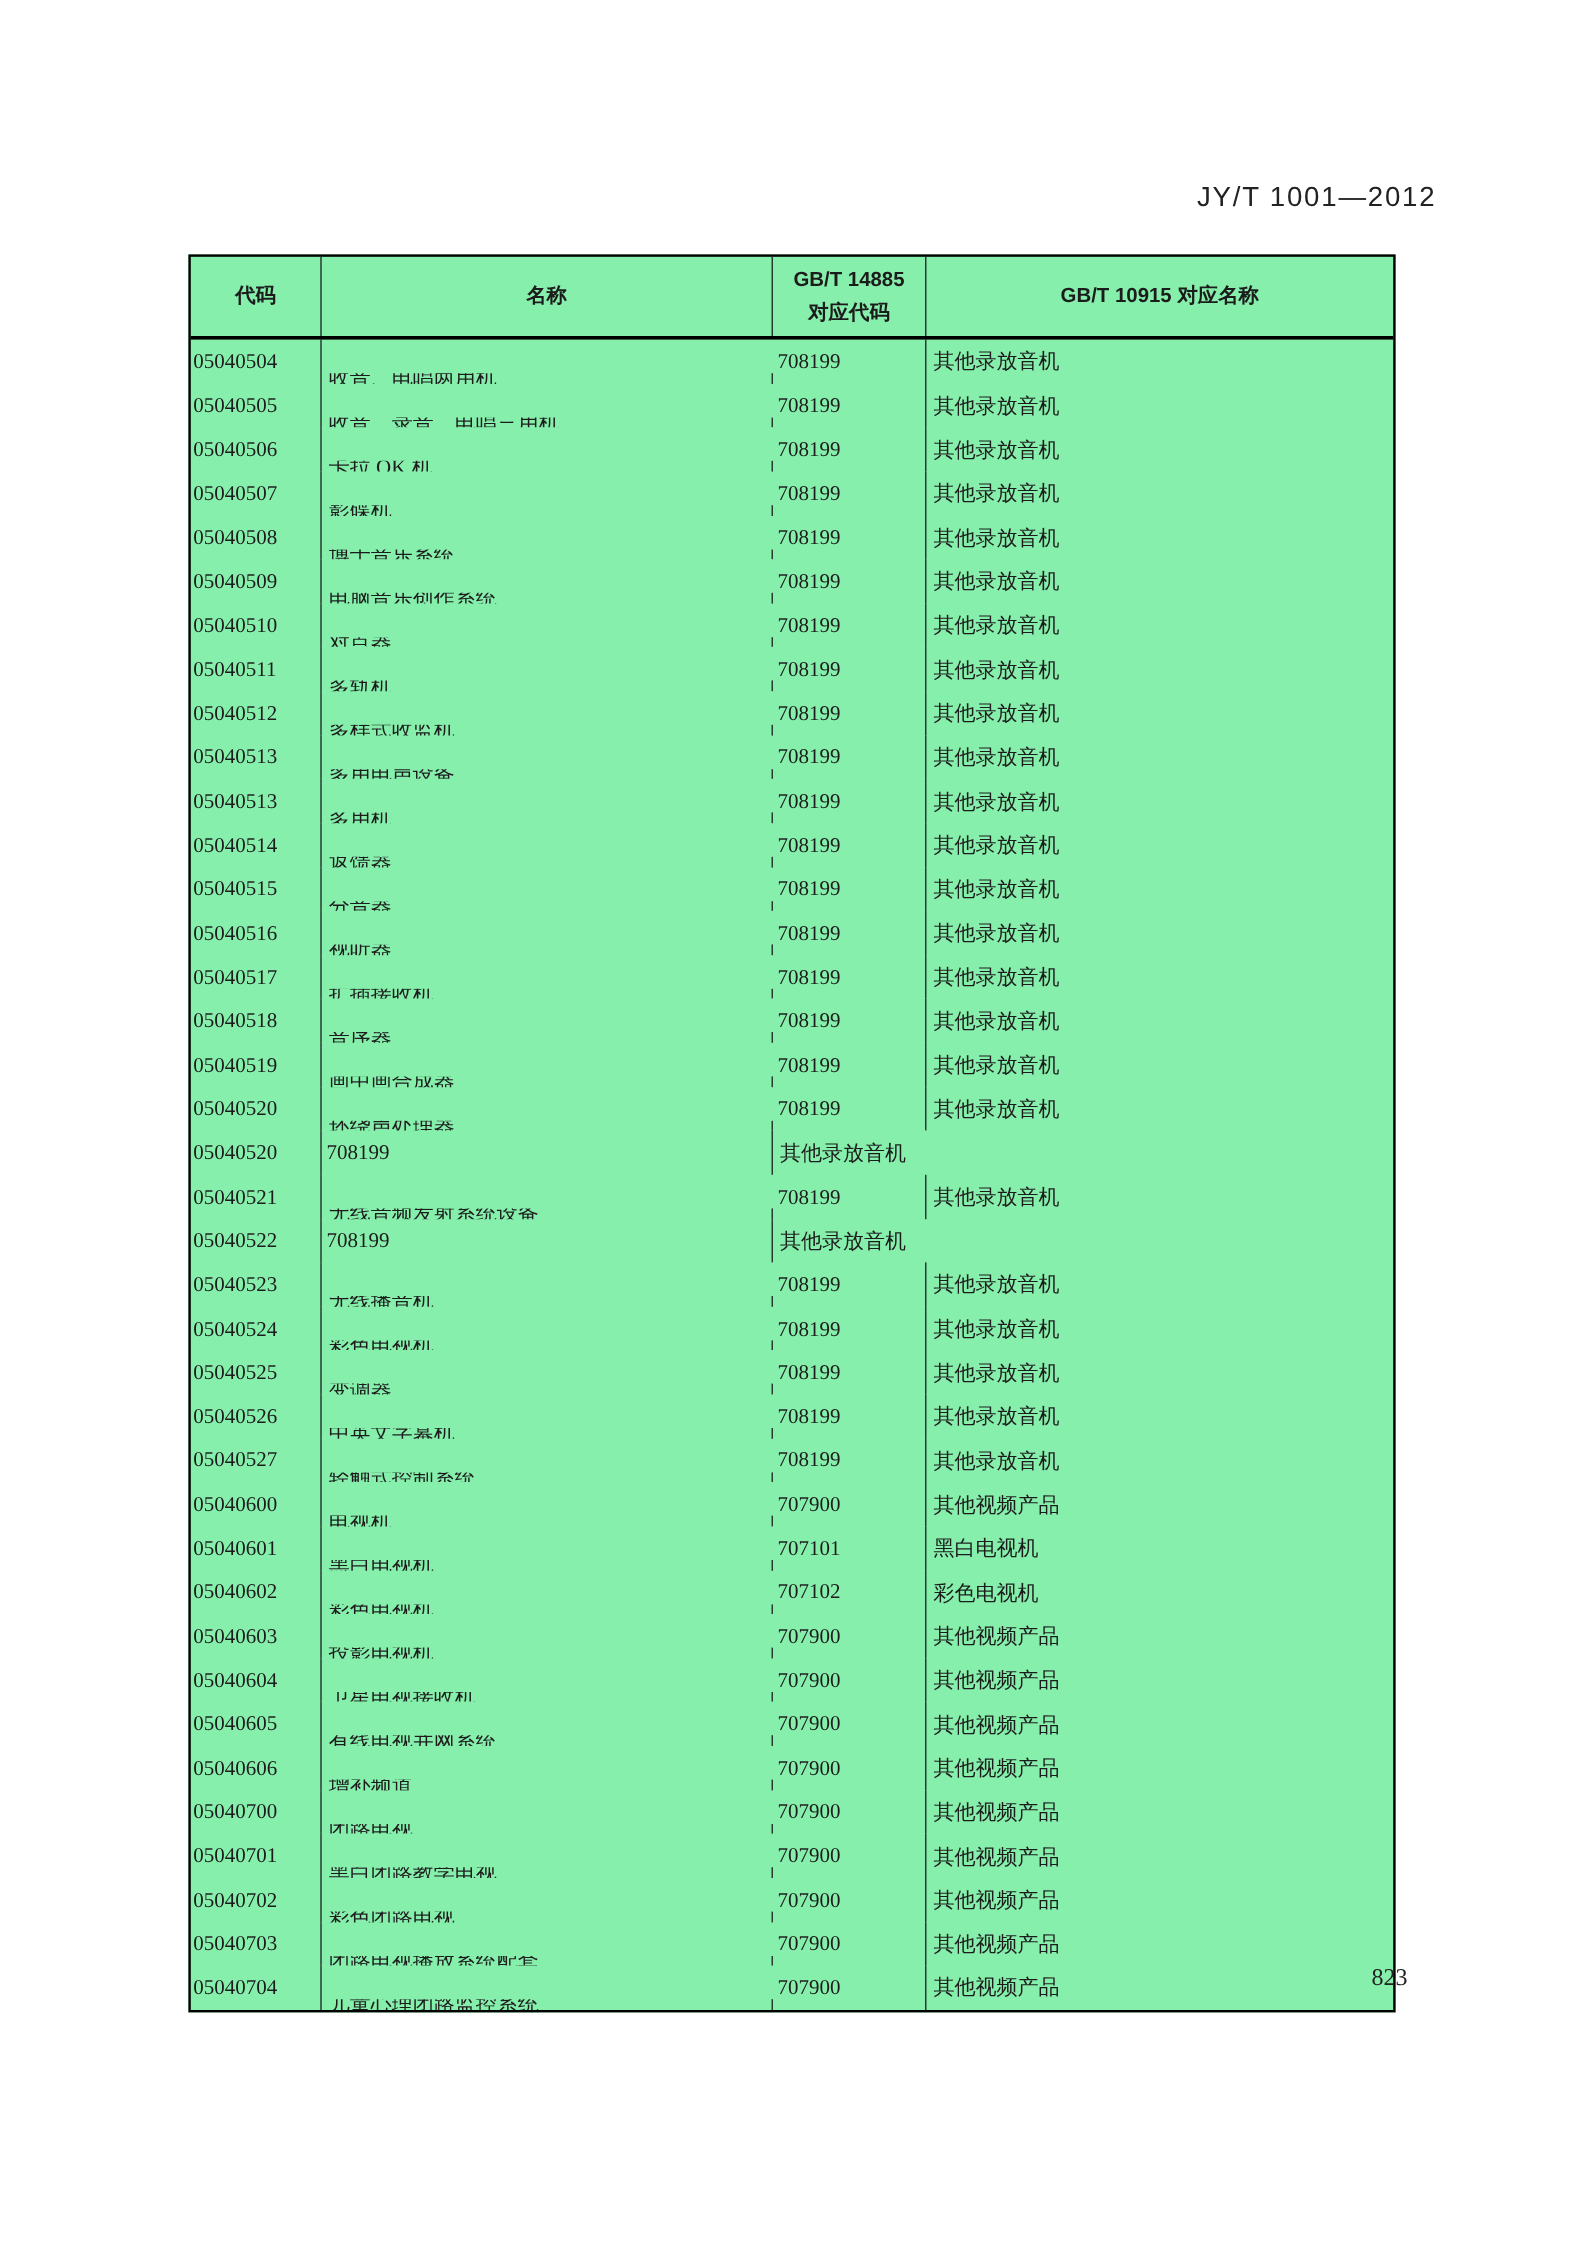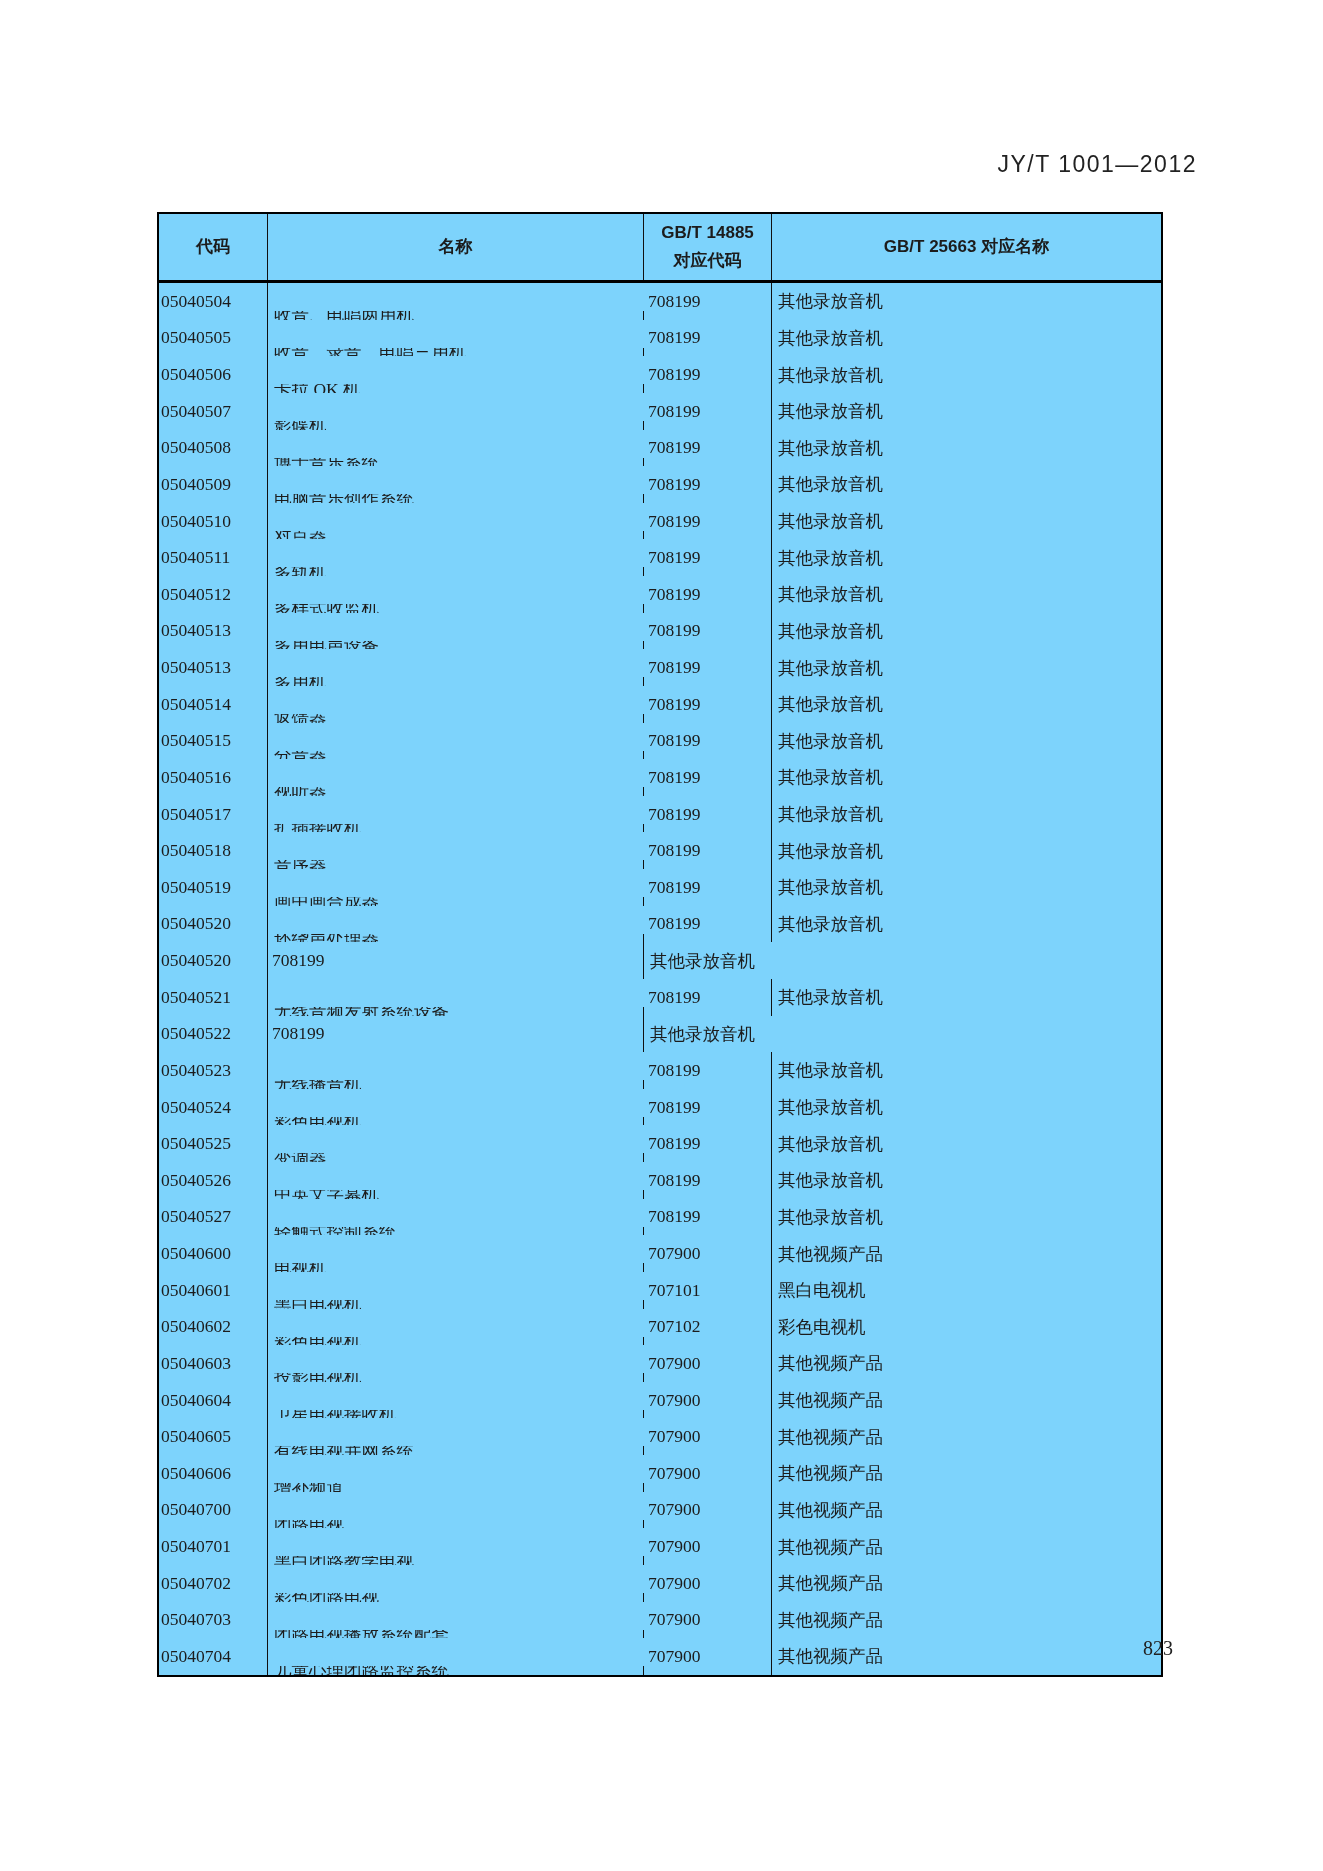"代码" .code-table { background: #7dd3fc -> #86efac }
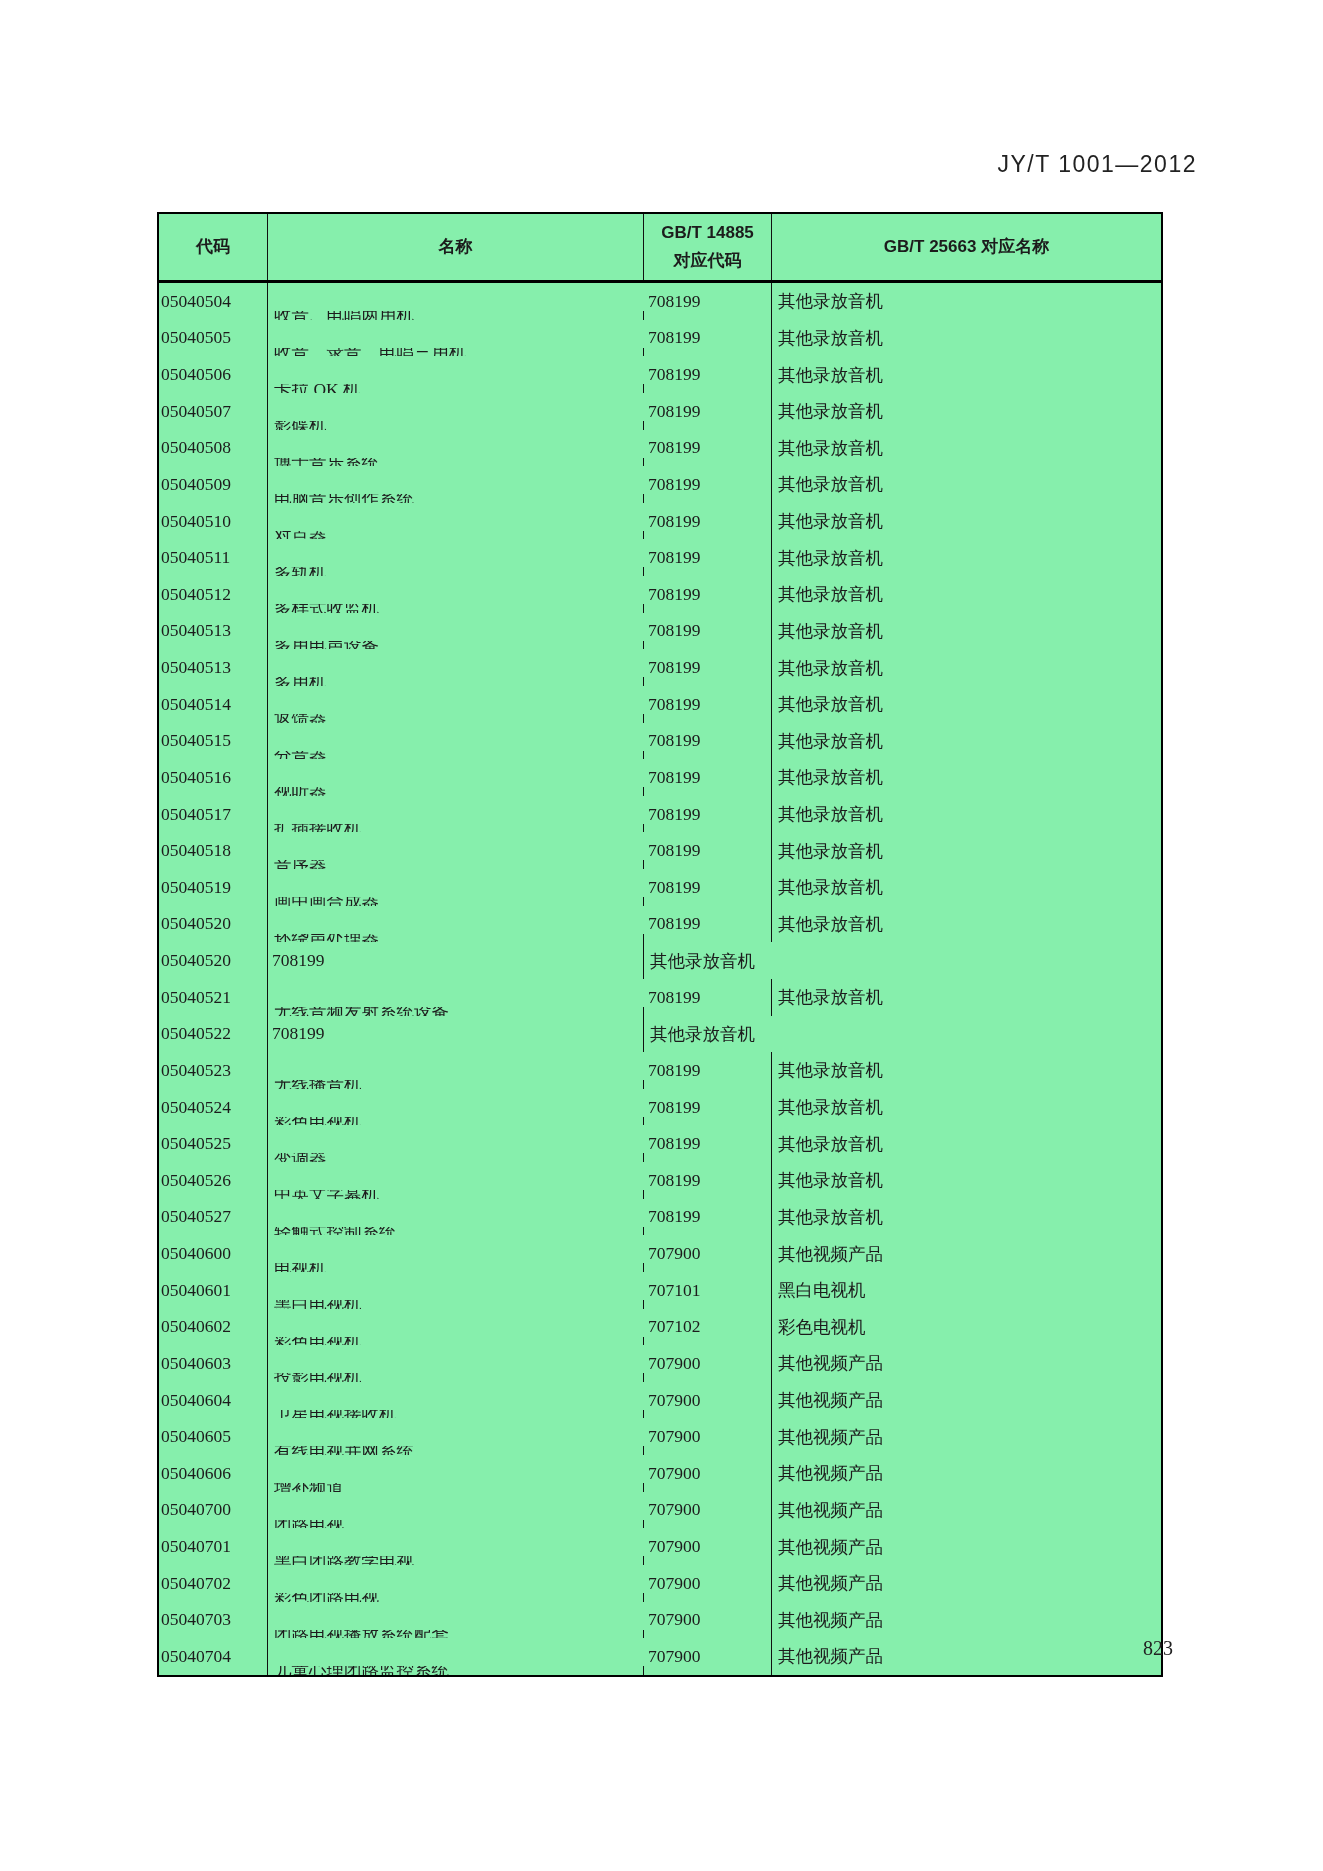"GB/T 25663 对应名称" span { text: 25663 -> 10915 }
